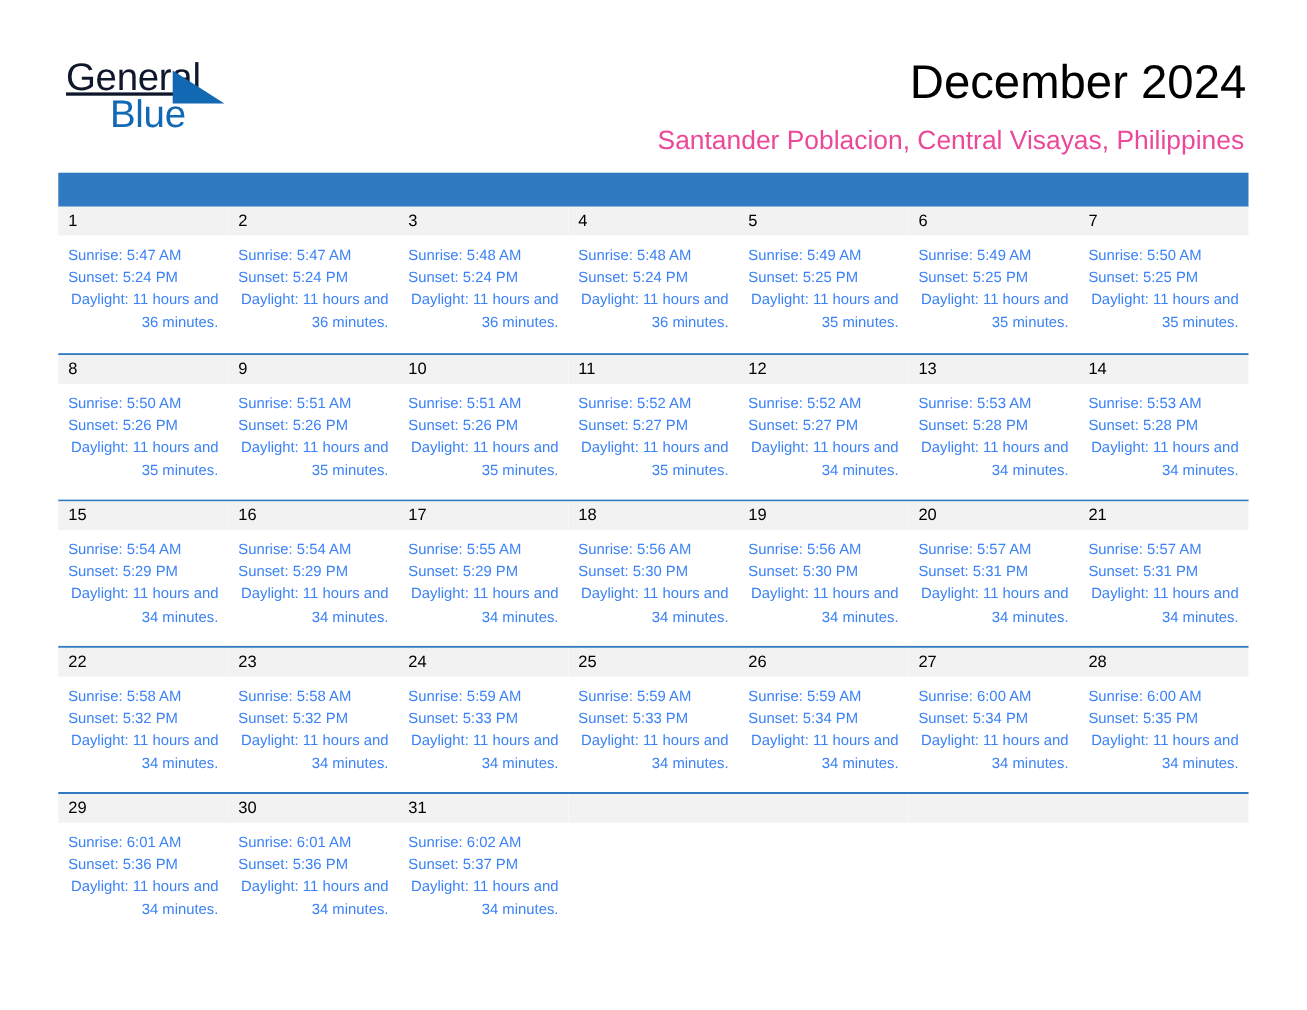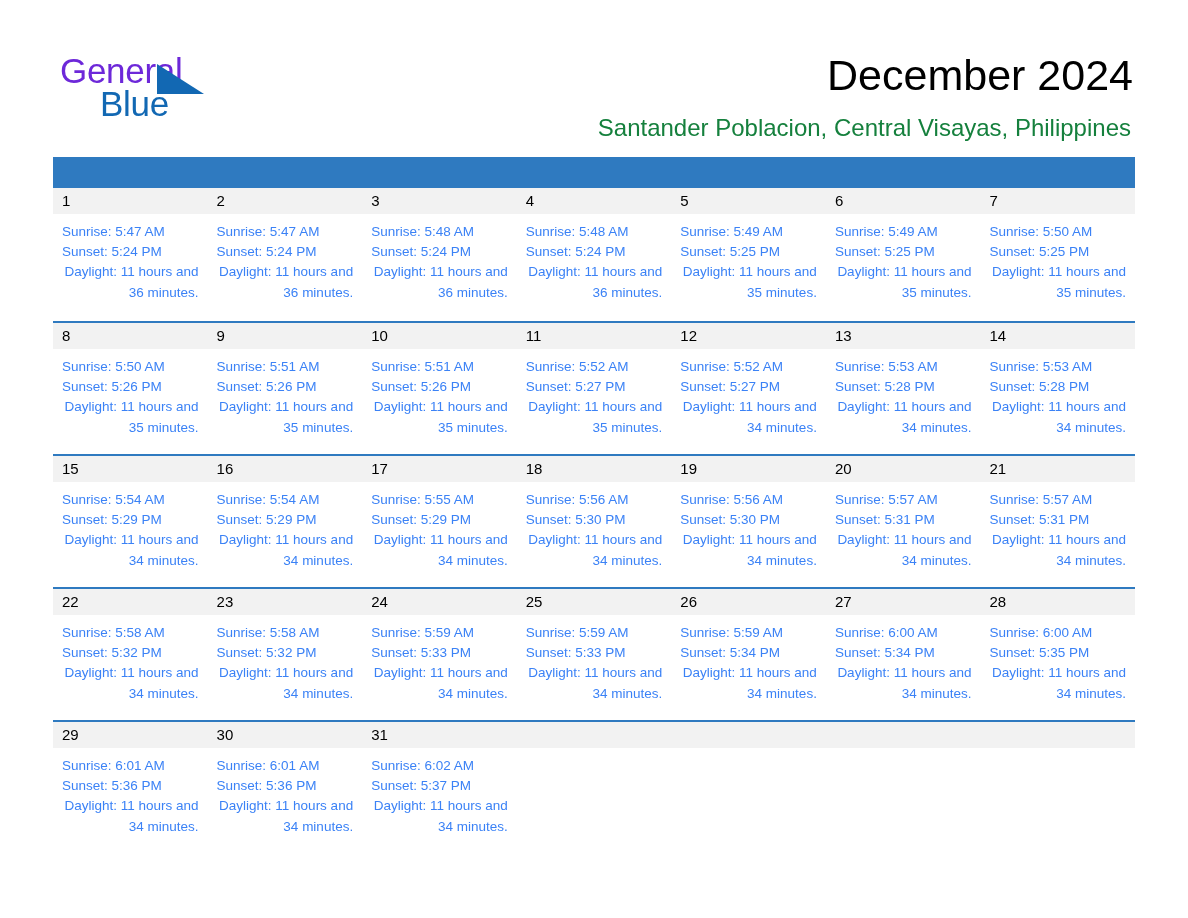"General" .logo-general { color: #6d28d9 -> #0f172a; text-decoration: none -> underline }
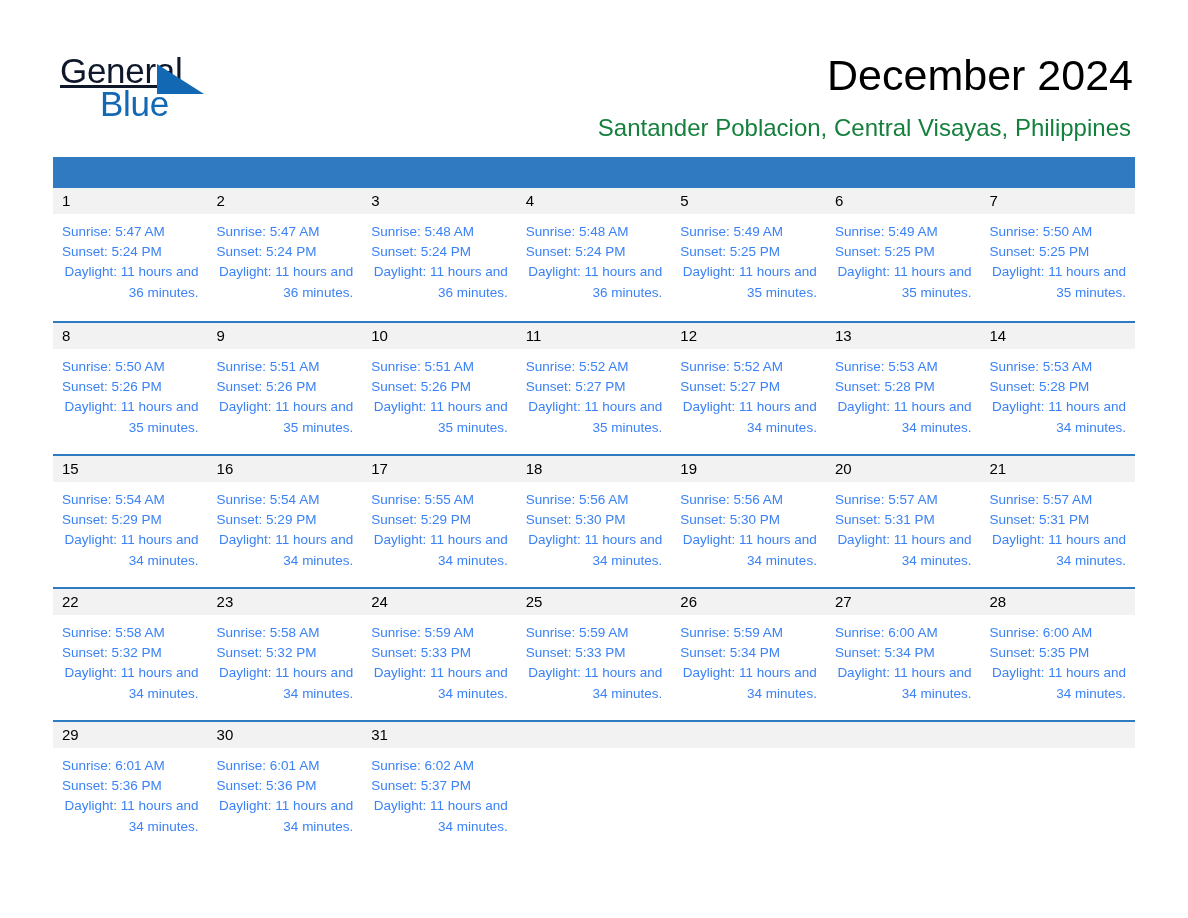"Santander Poblacion, Central Visayas," .location-title { color: #15803d -> #ec4899 }
